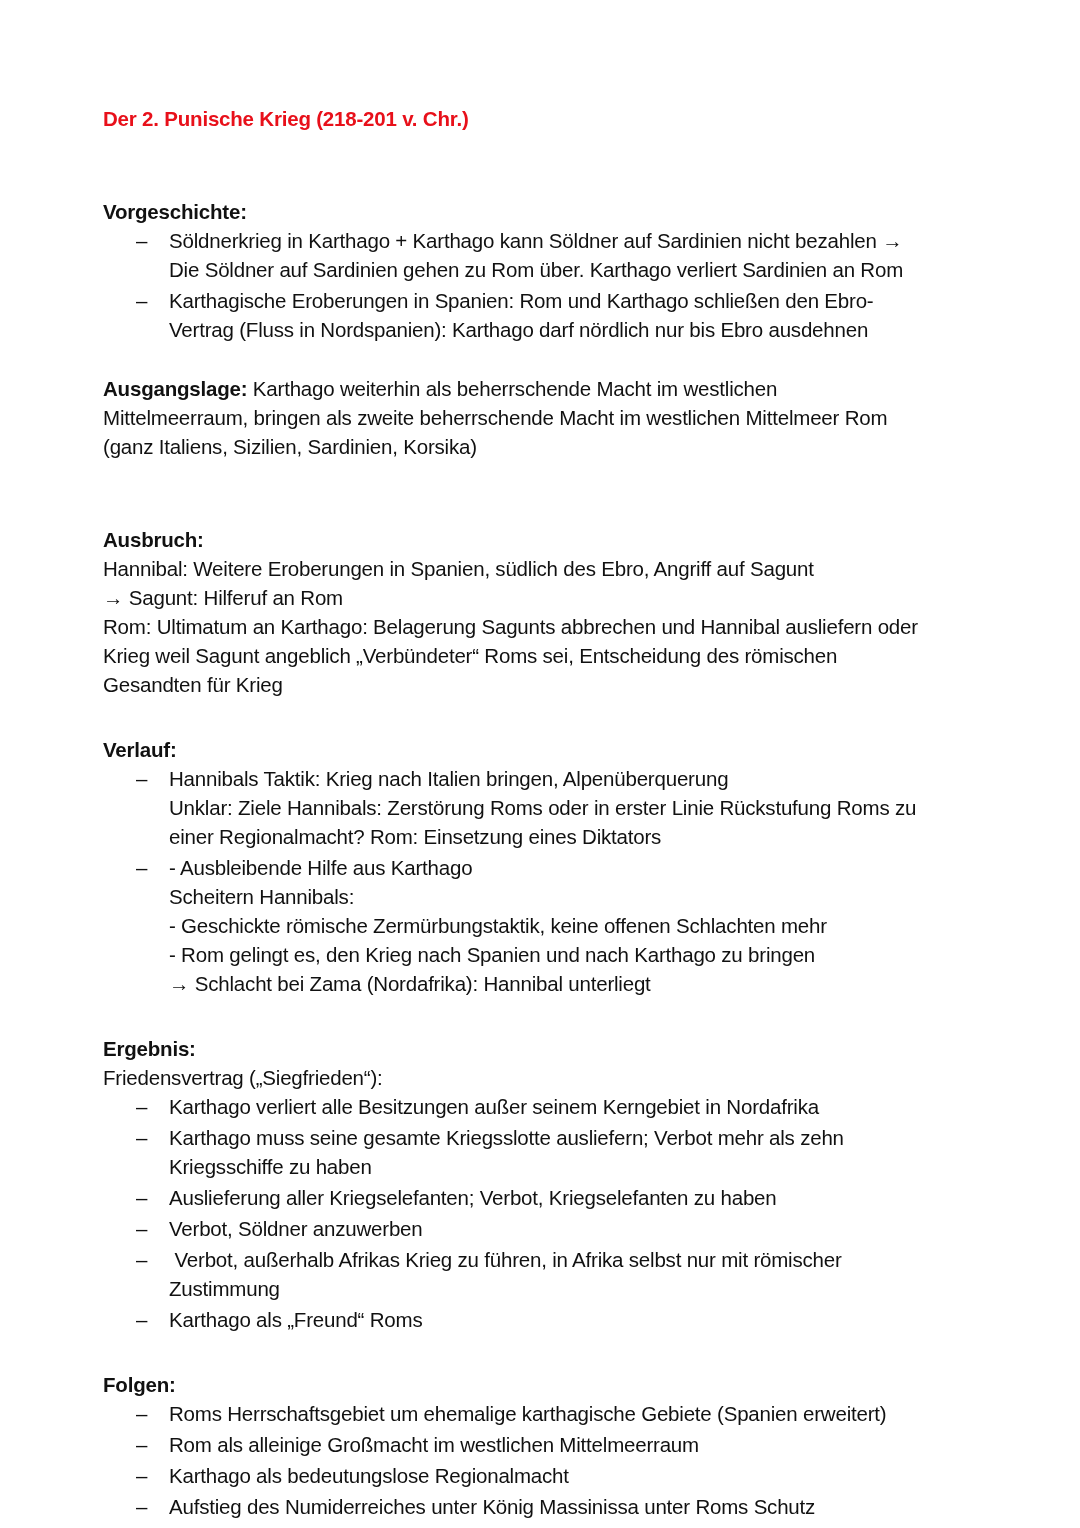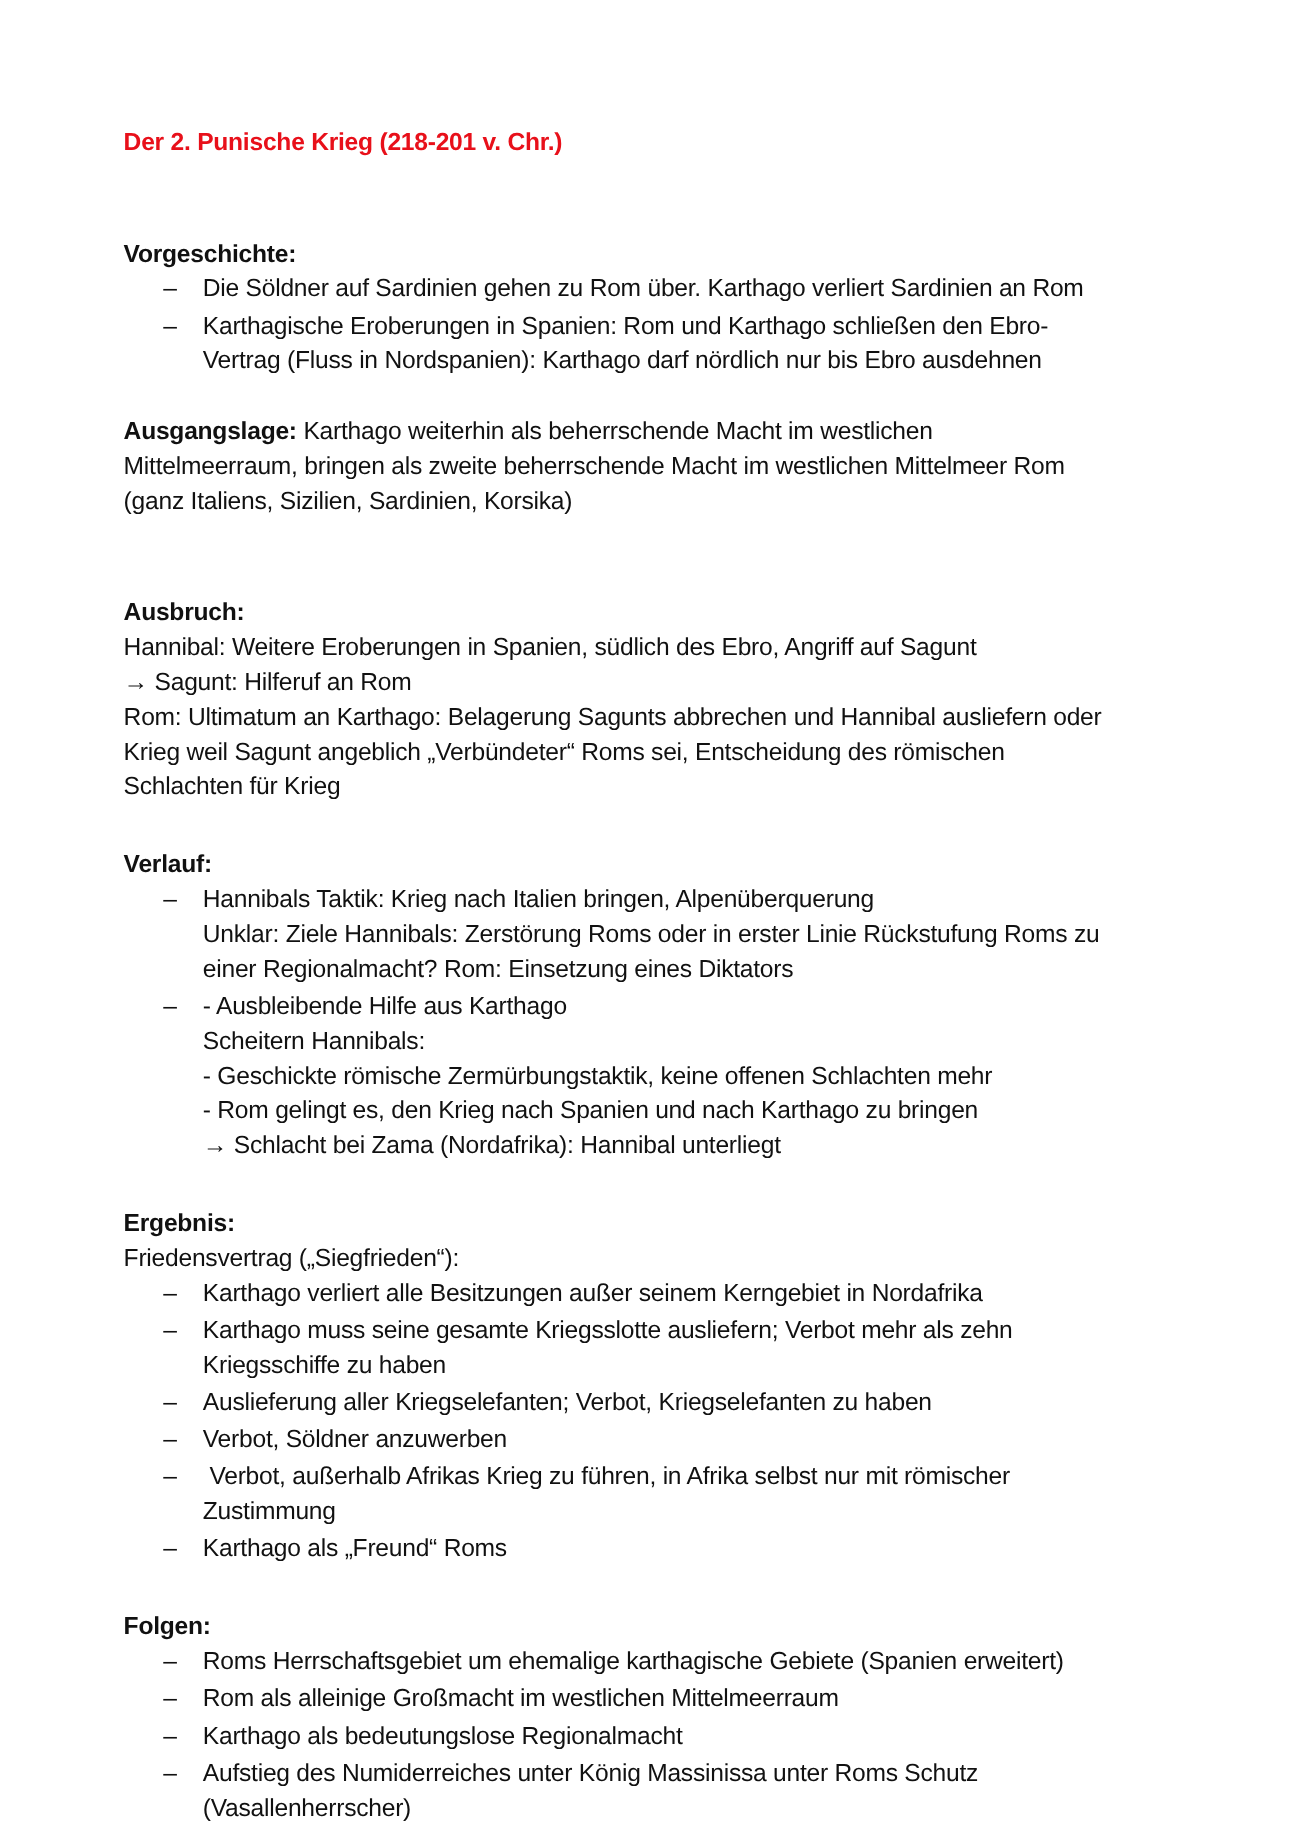"Söldnerkrieg in Karthago + Karthago" span.sub { html: none -> <span>Söldnerkrieg in Karthago + Karthago kann Söldner auf Sardinien nicht bezahlen →</span> }
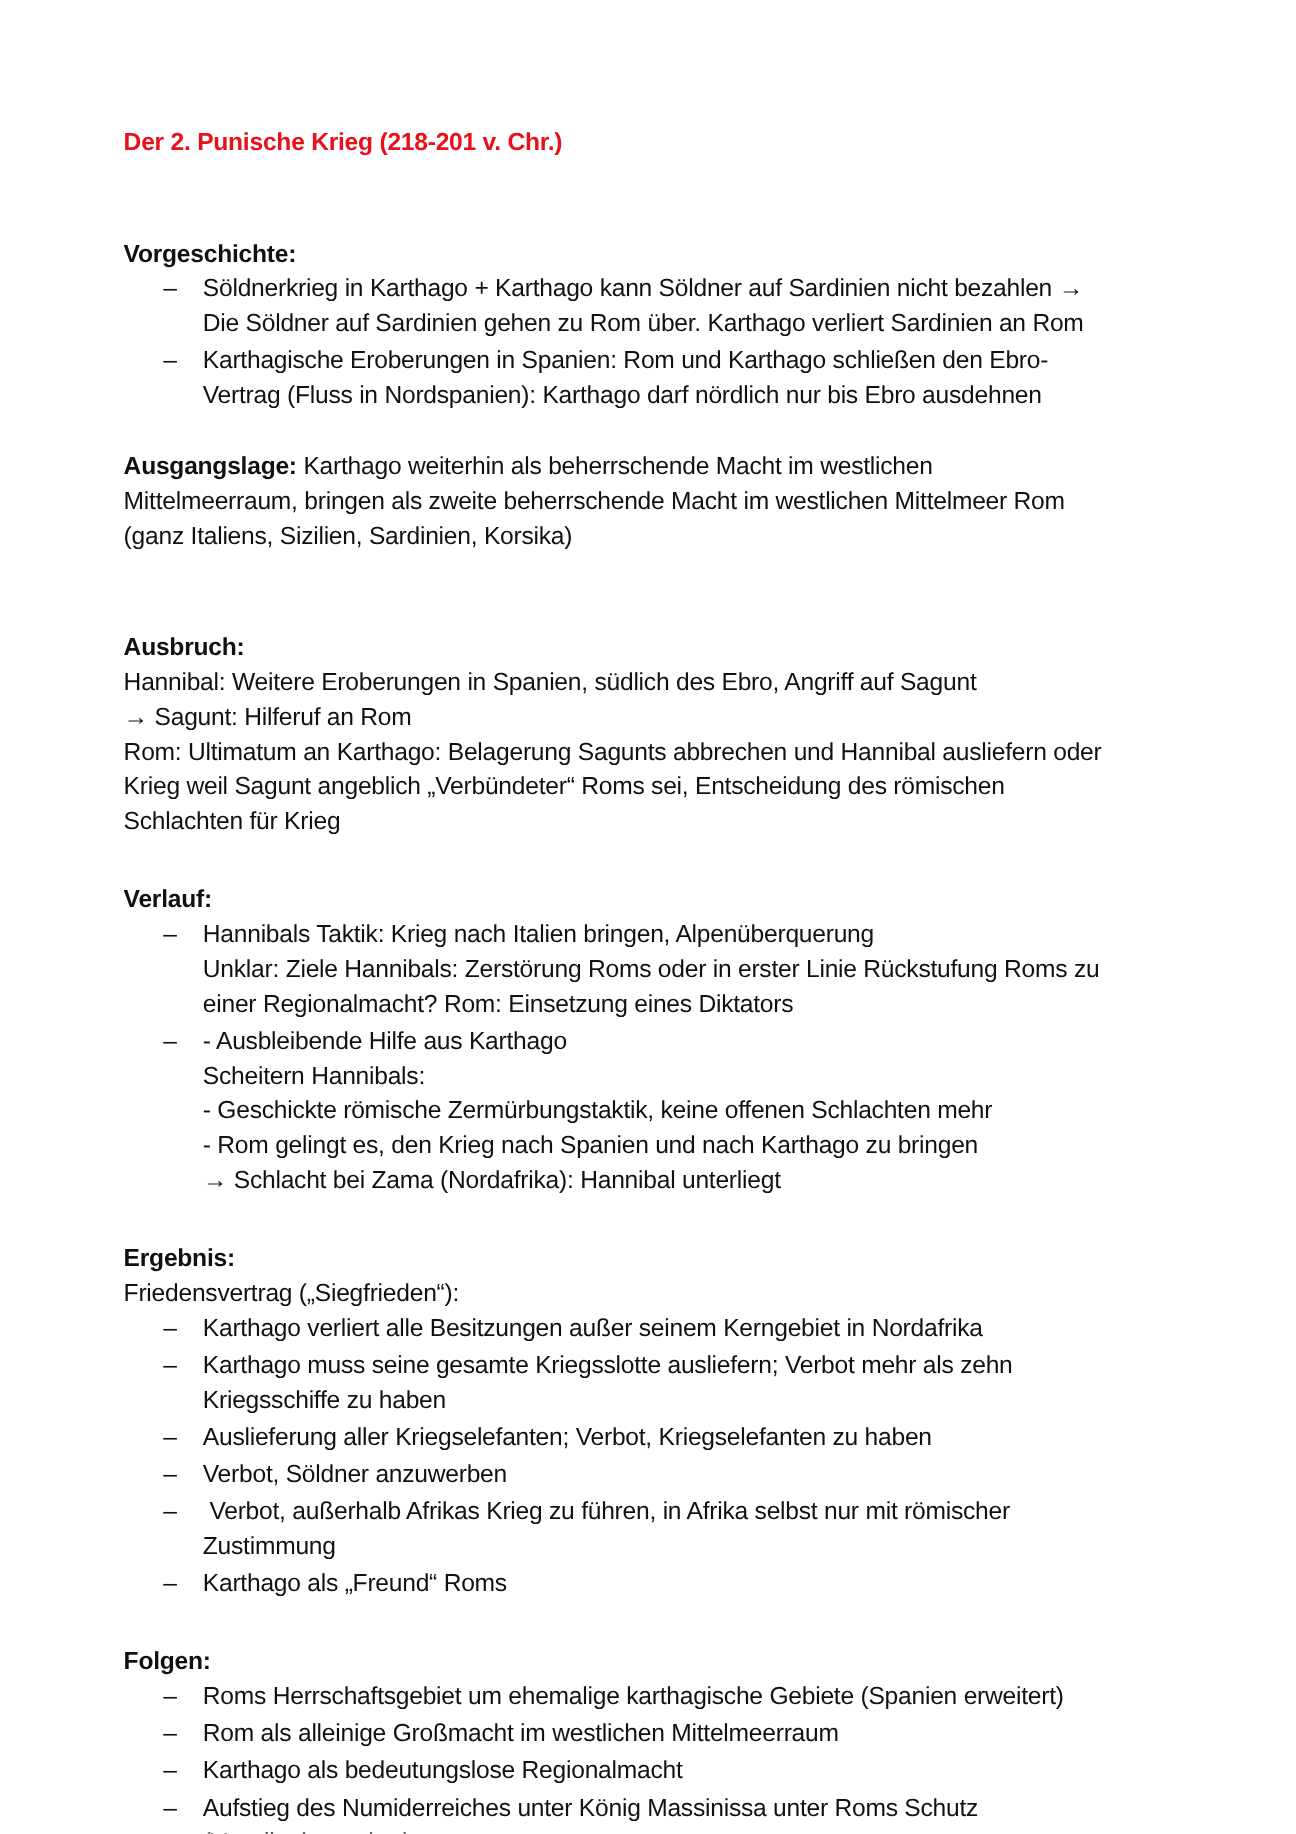"Schlachten für Krieg" p { text: Schlachten -> Gesandten }
